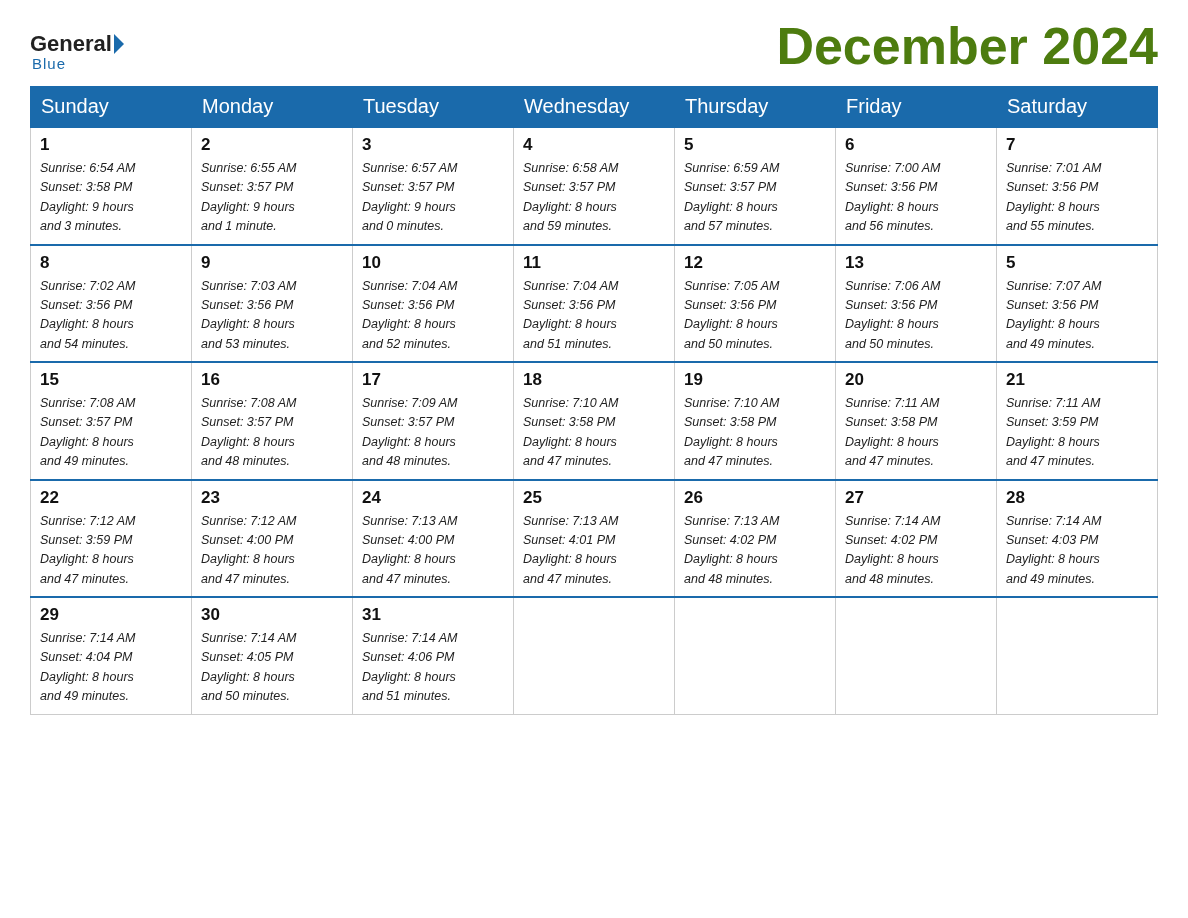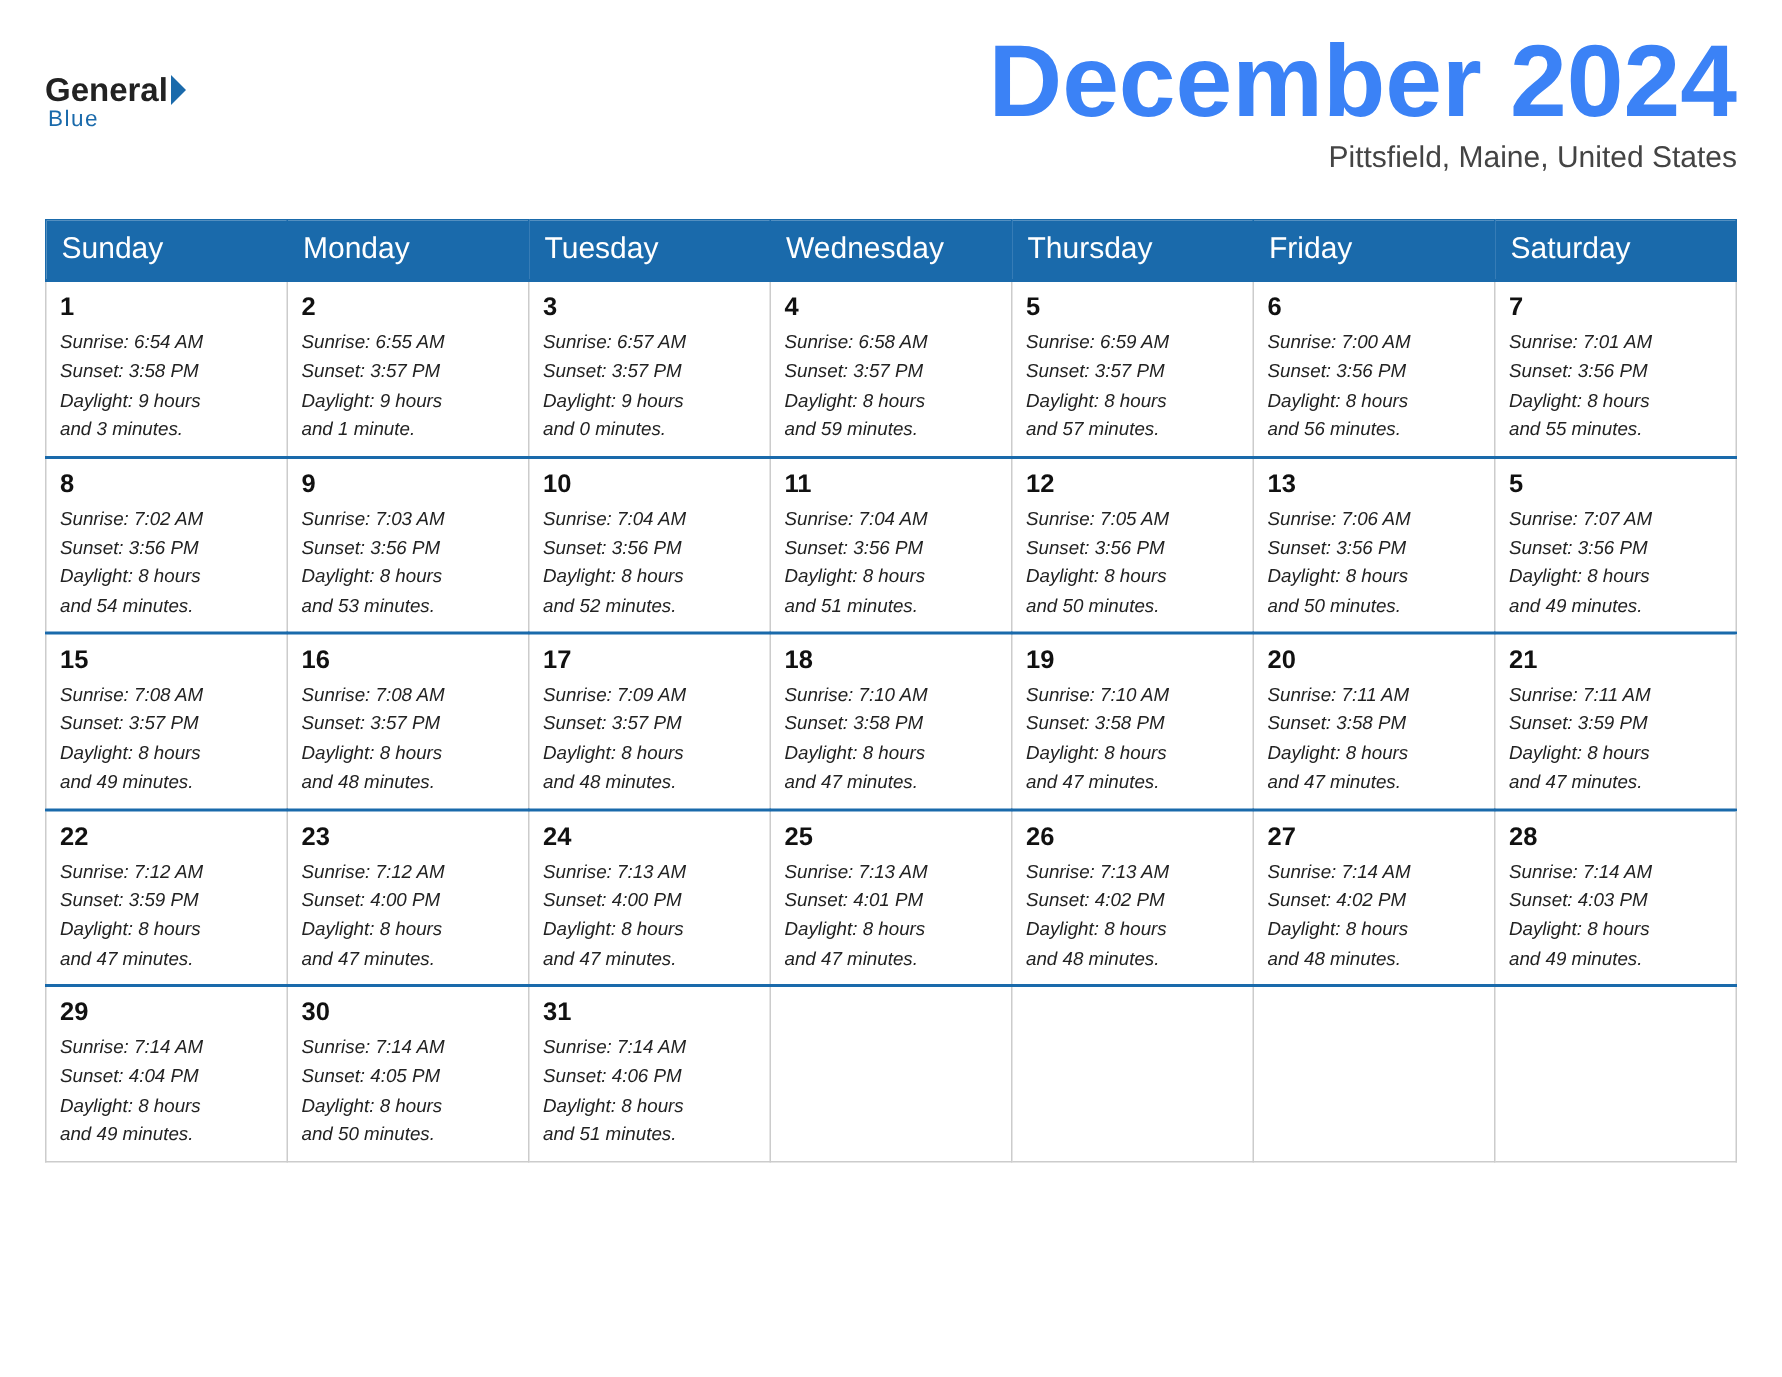"General" .header { align-items: center -> flex-end; margin-bottom: 29px -> 14px }
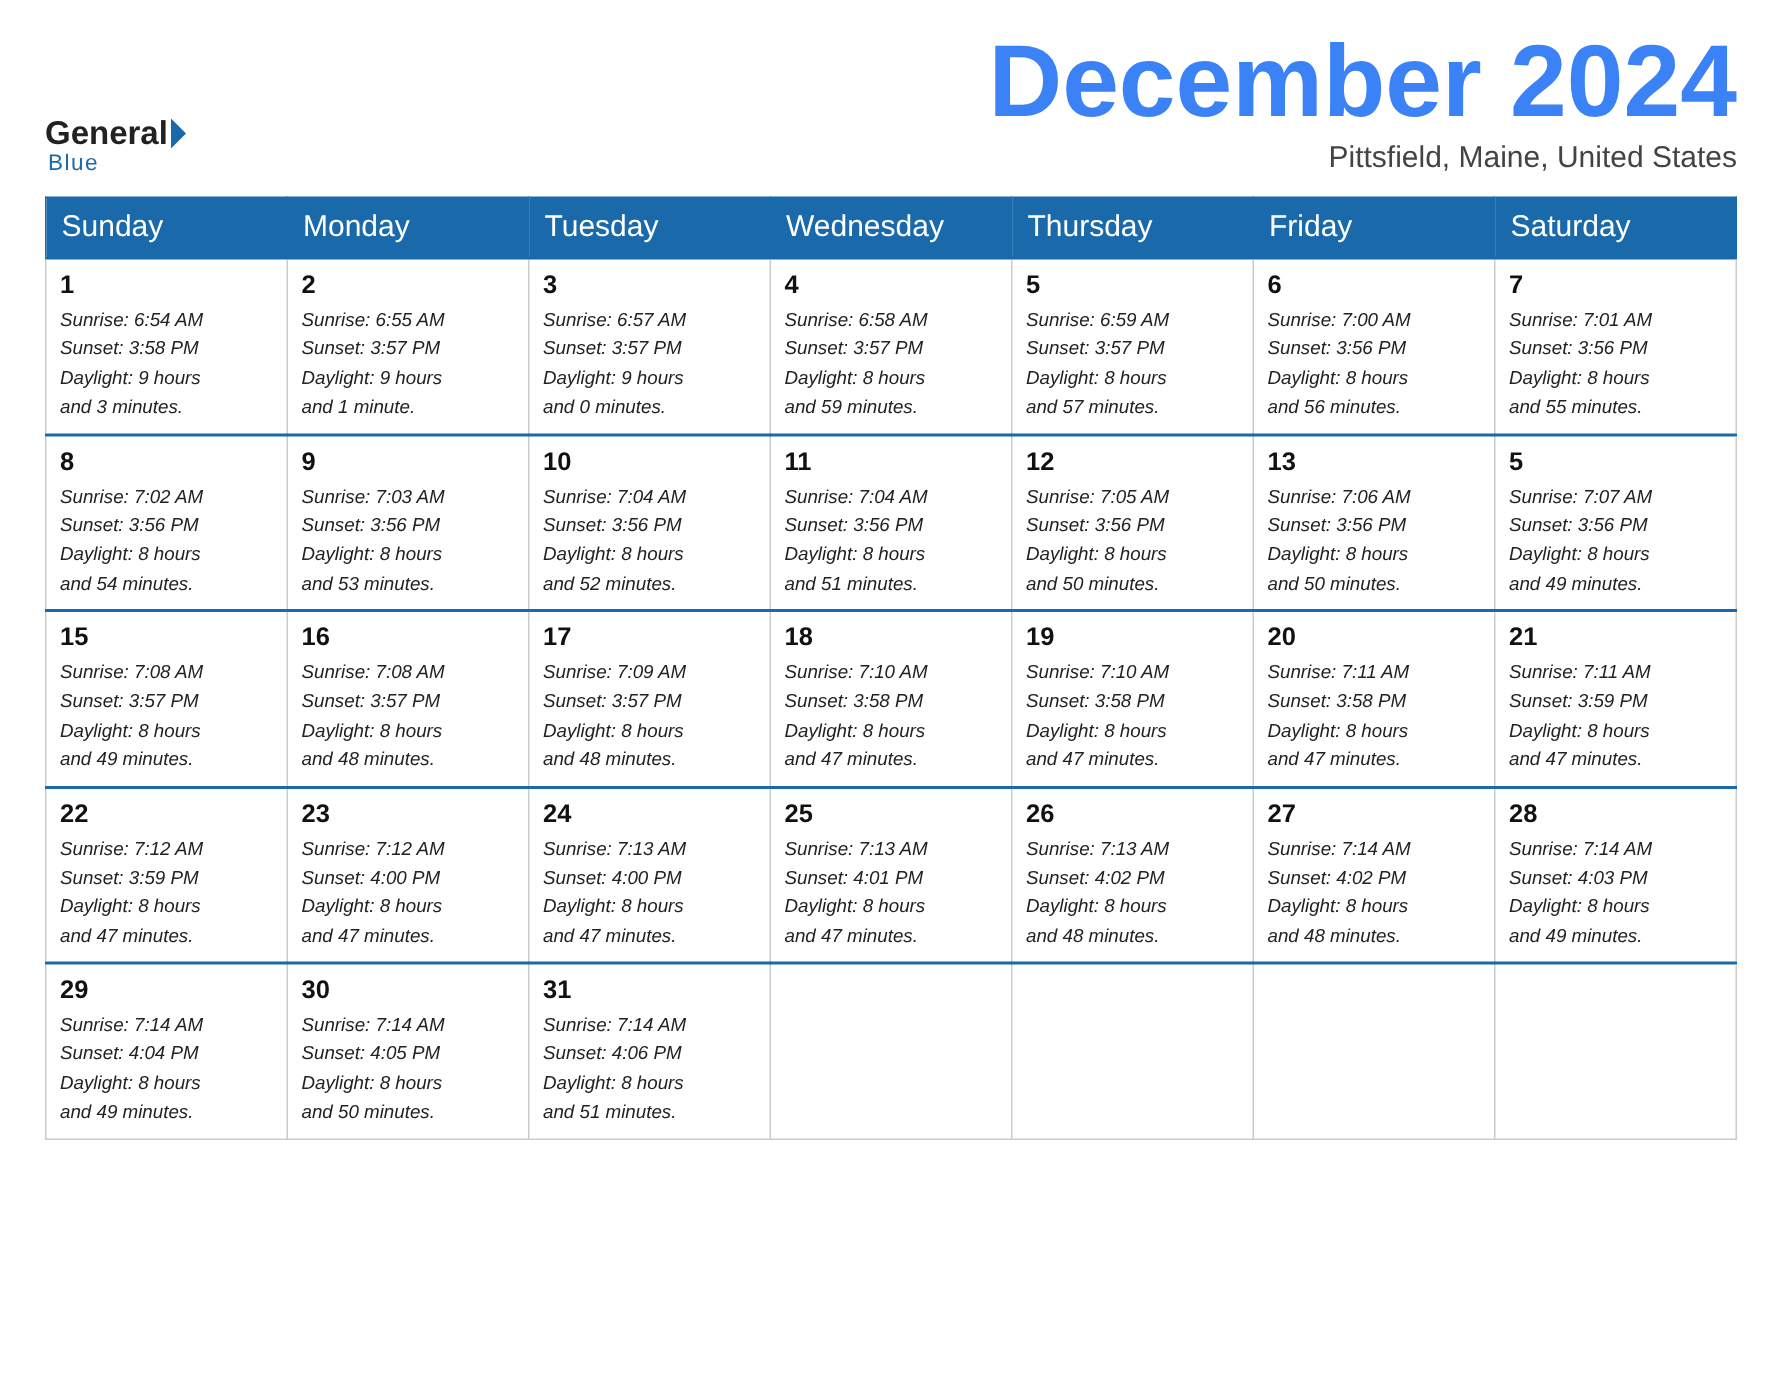"December 2024" .month-title { color: #3b82f6 -> #4d7c0f; font-size: 68px -> 52px }
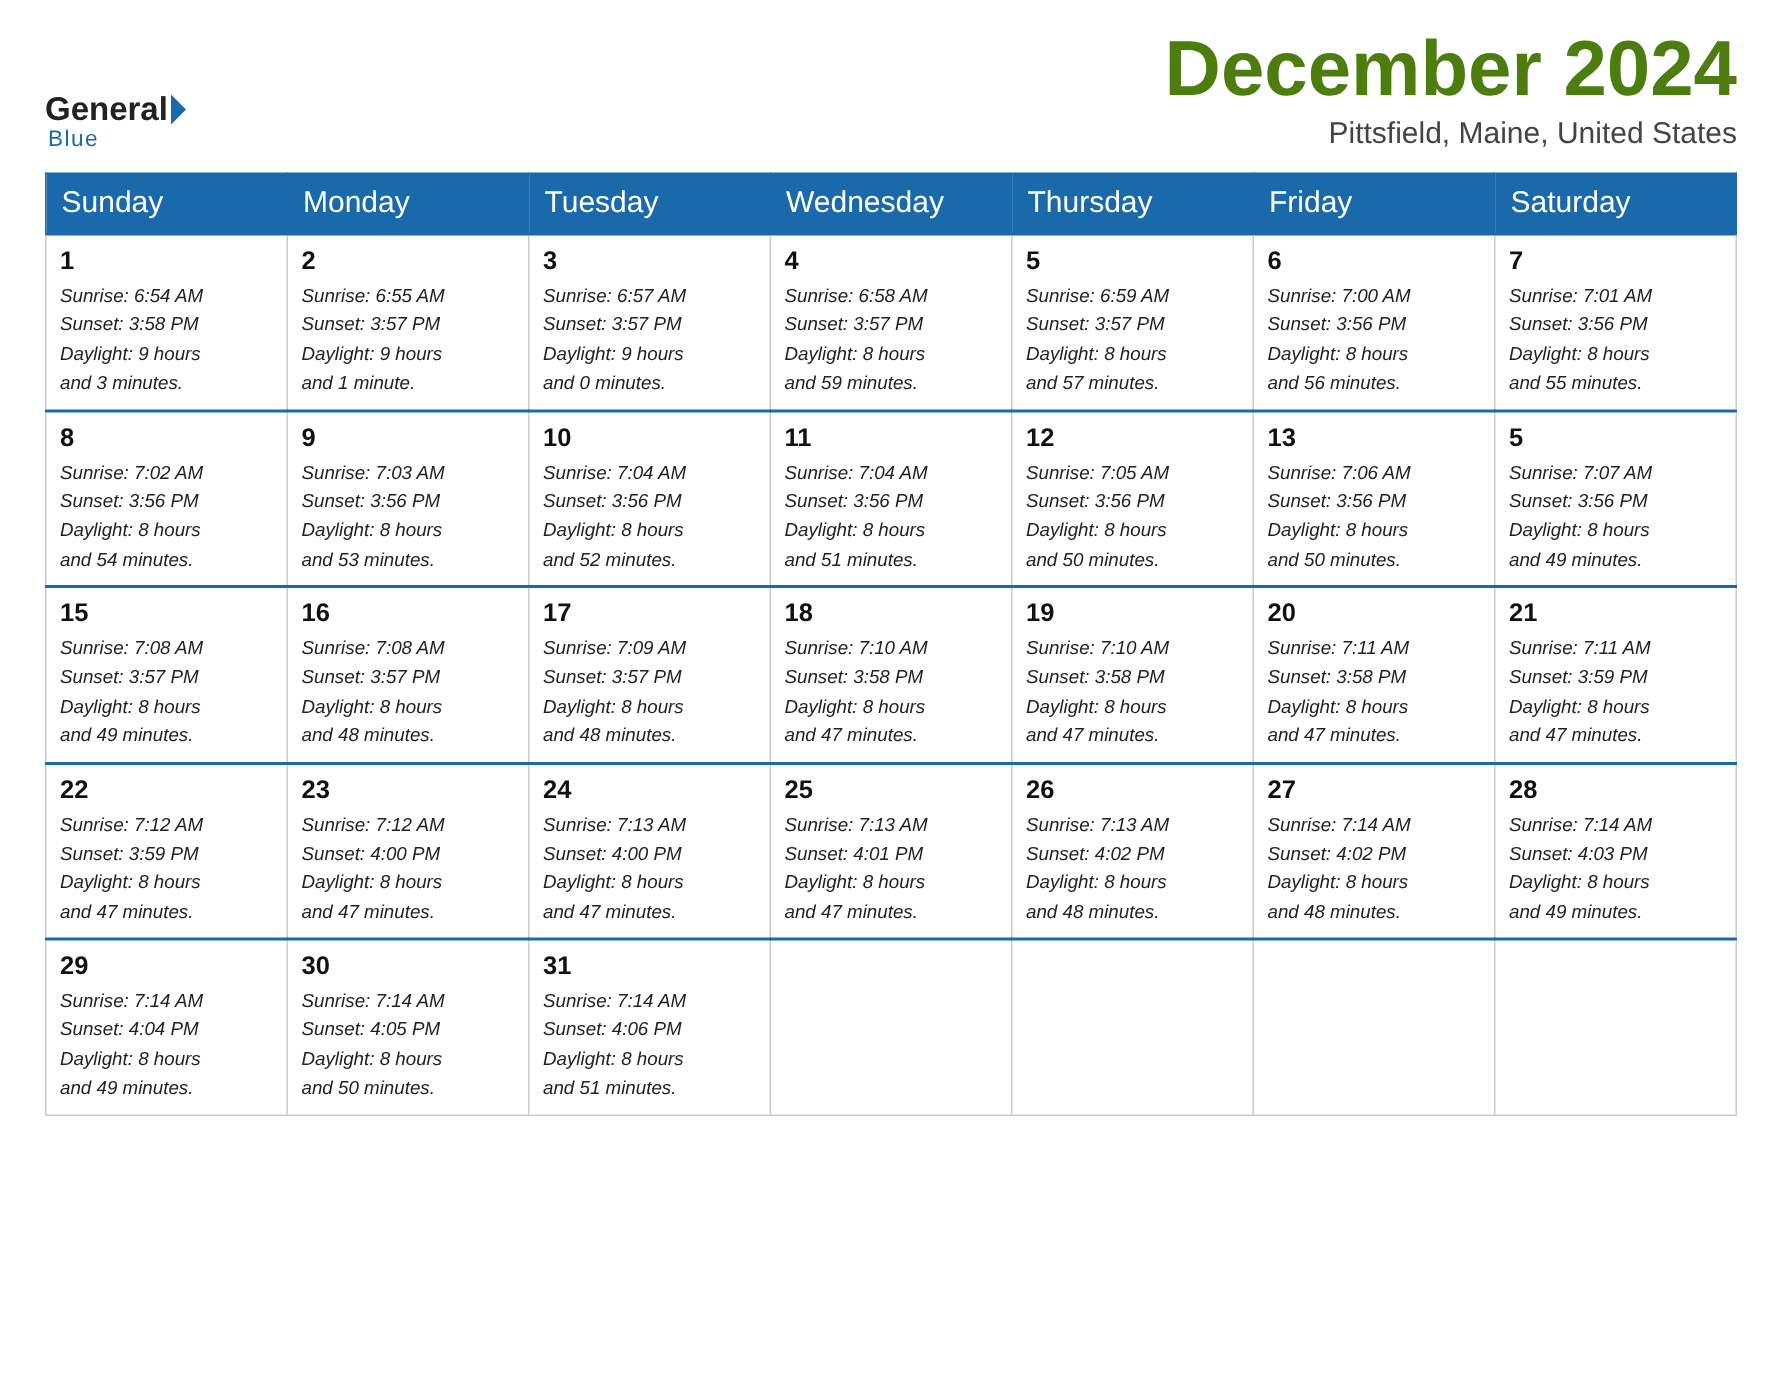"Pittsfield, Maine, United States" div.location-title { html: <div>Pittsfield, Maine, United States</div> -> none }
